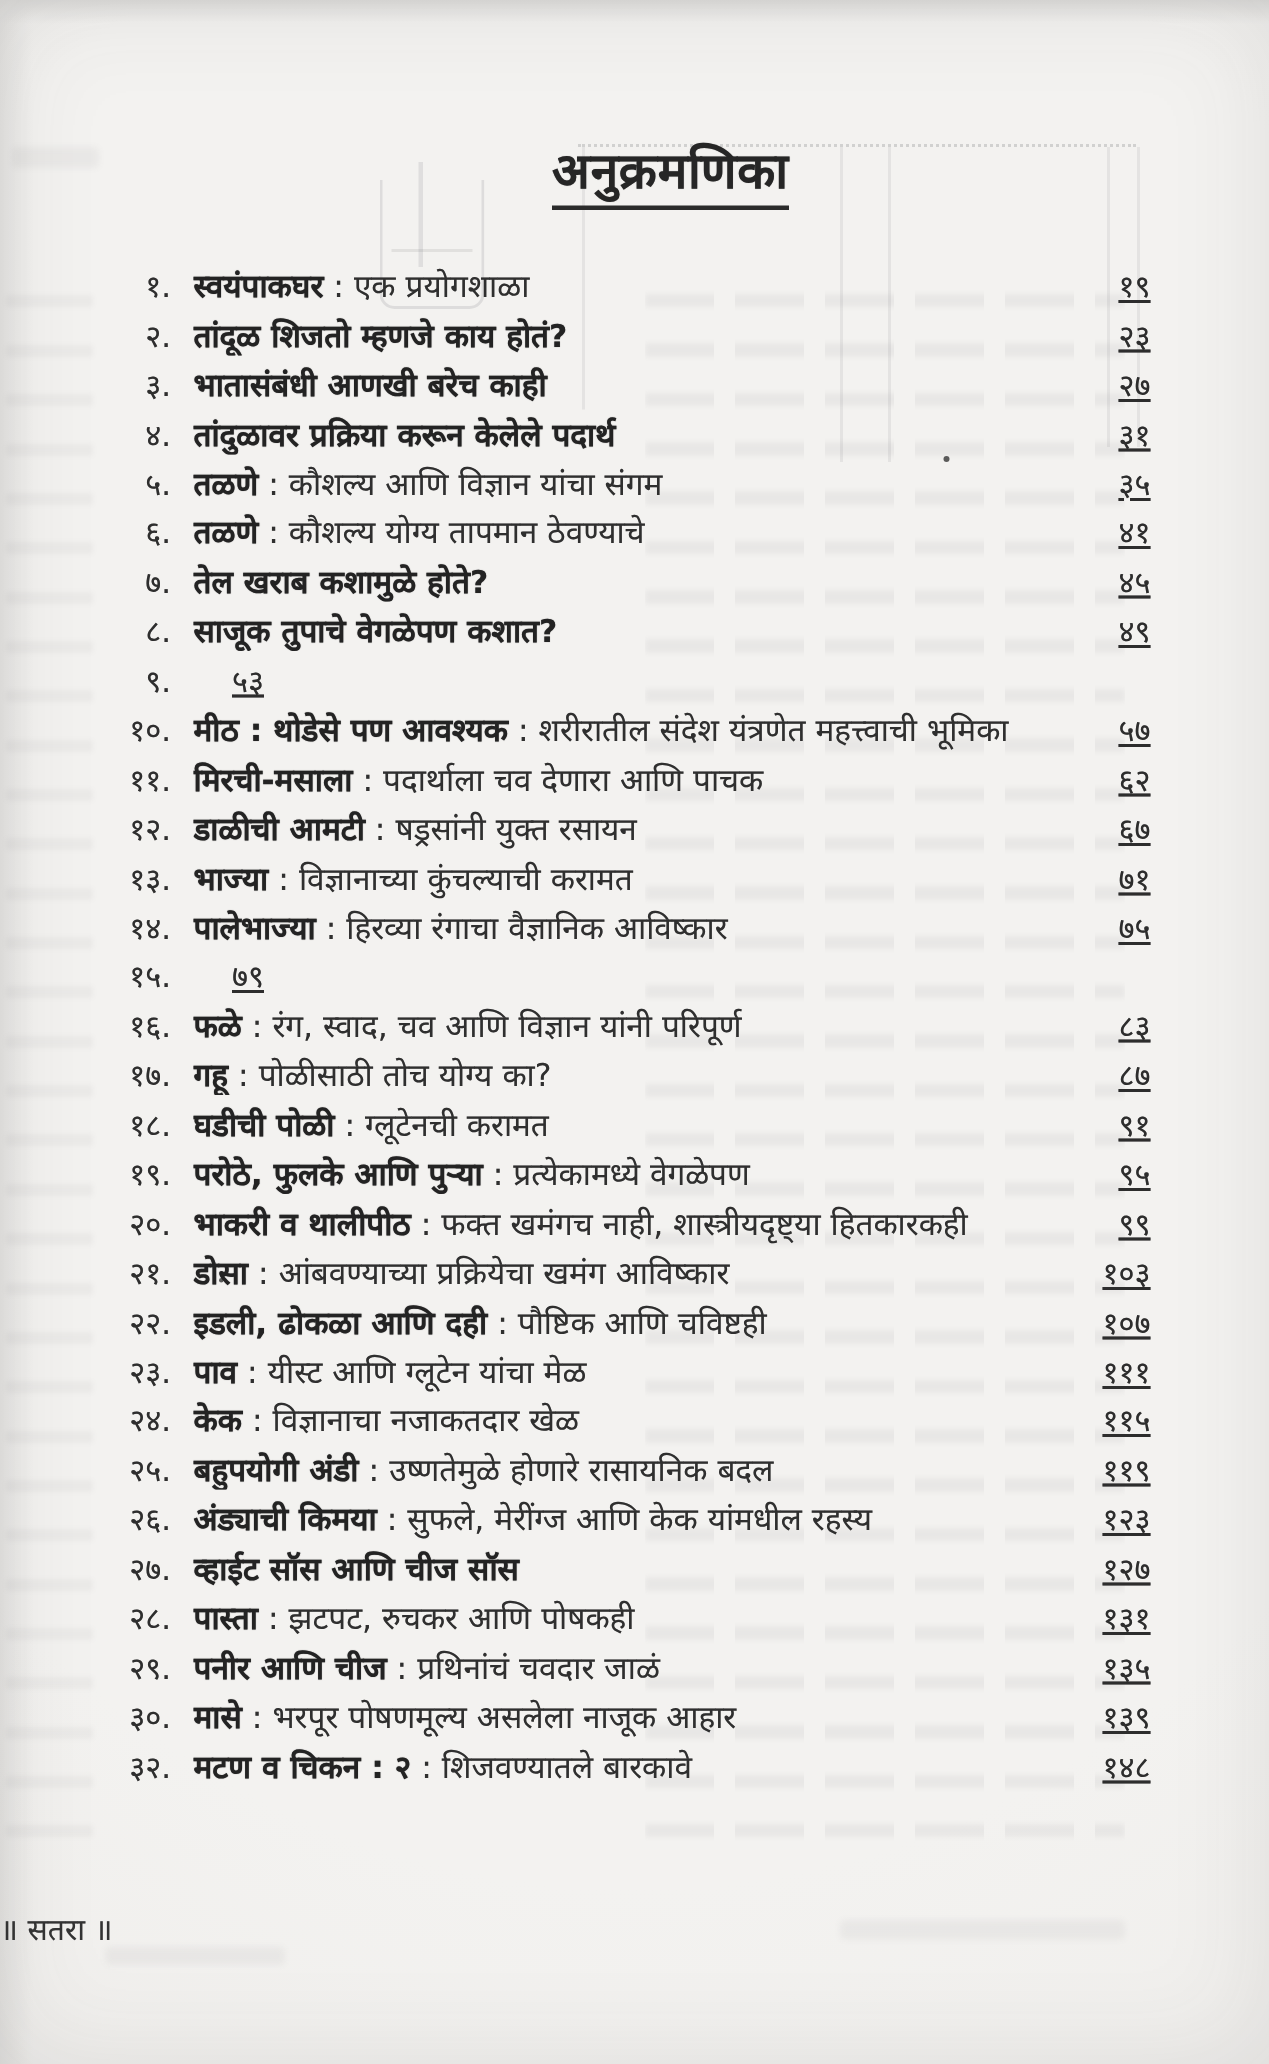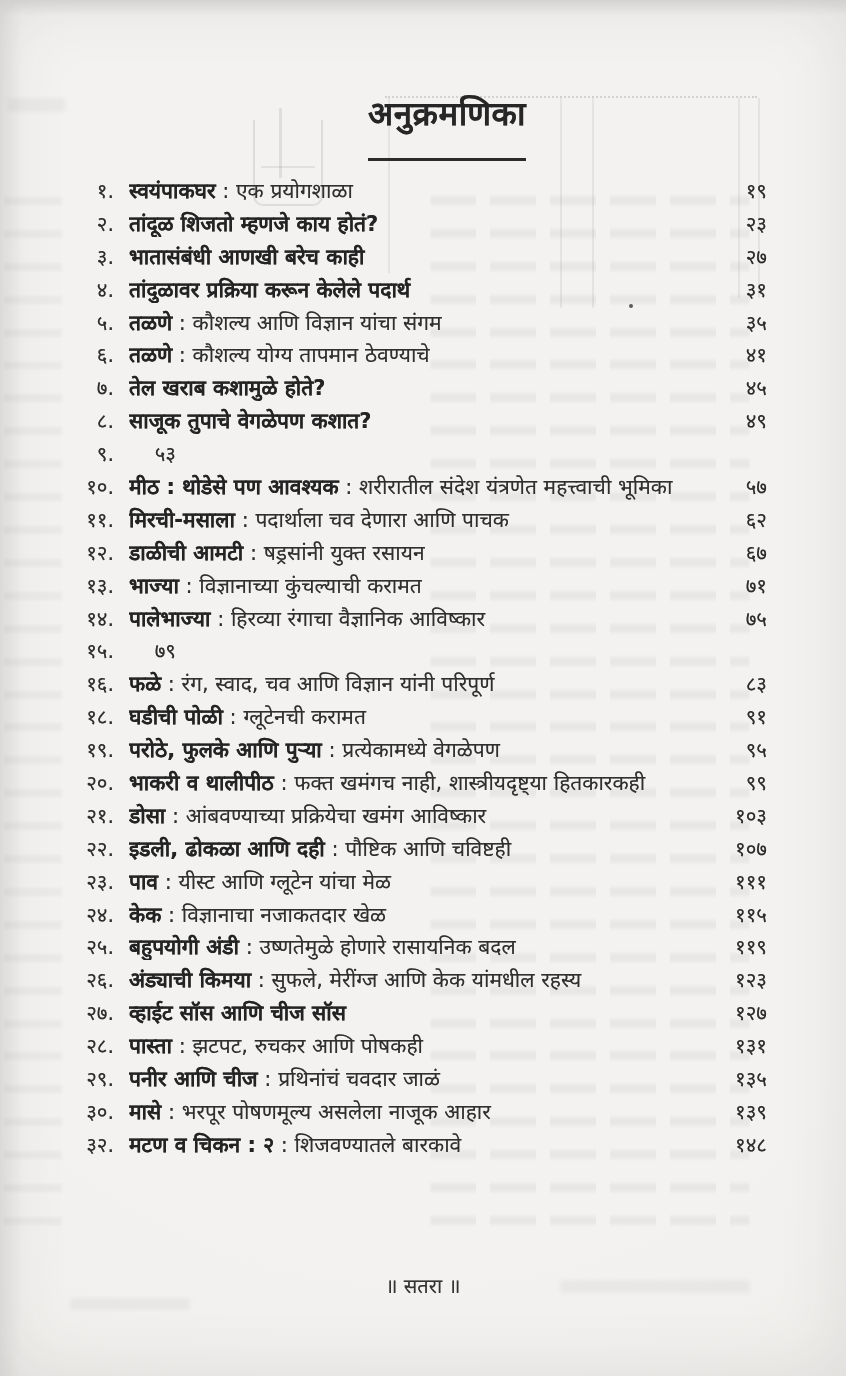"अनुक्रमणिका" .title { padding-bottom: 23px -> 2px }
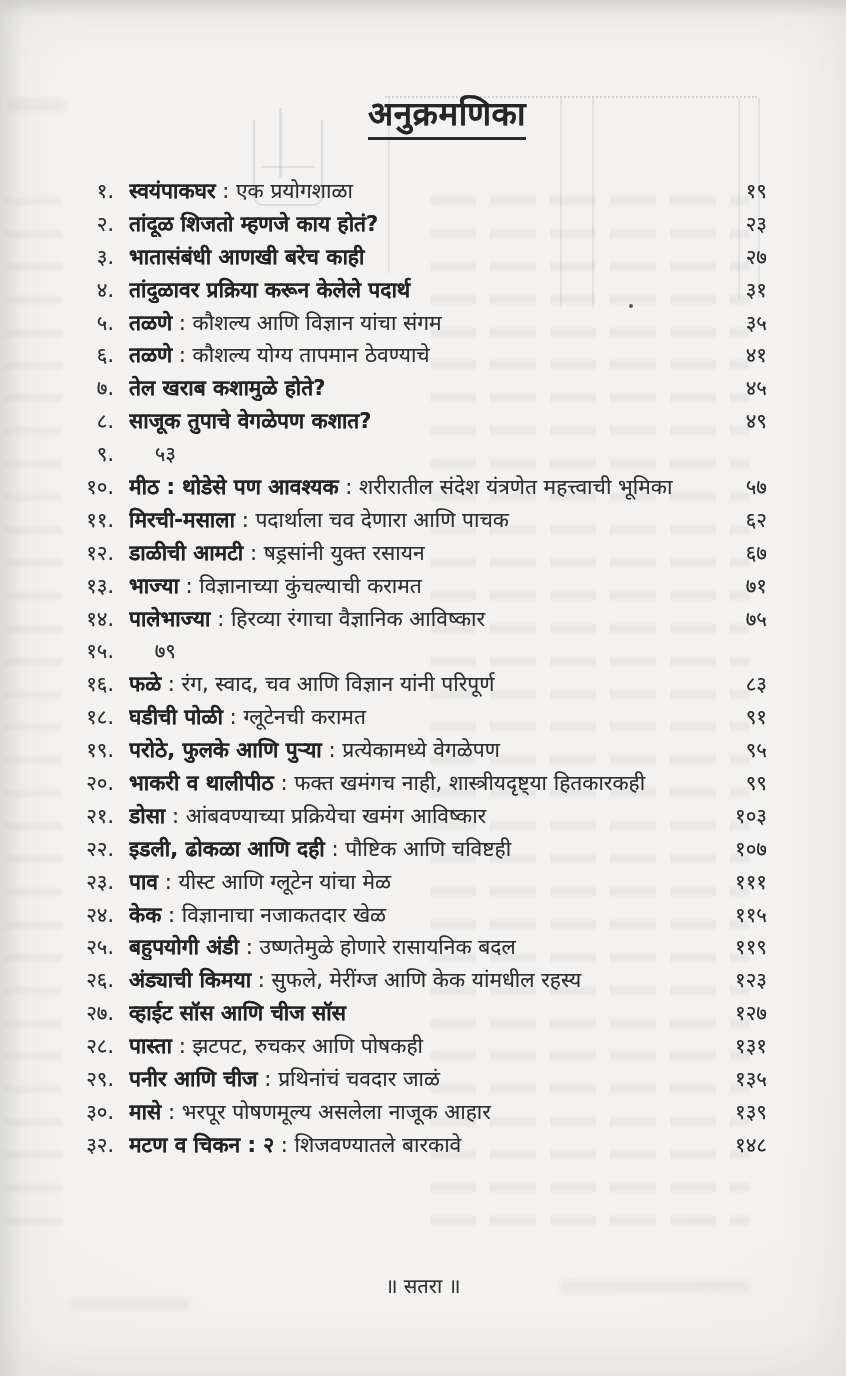"१९" .pg { text-decoration: none -> underline }
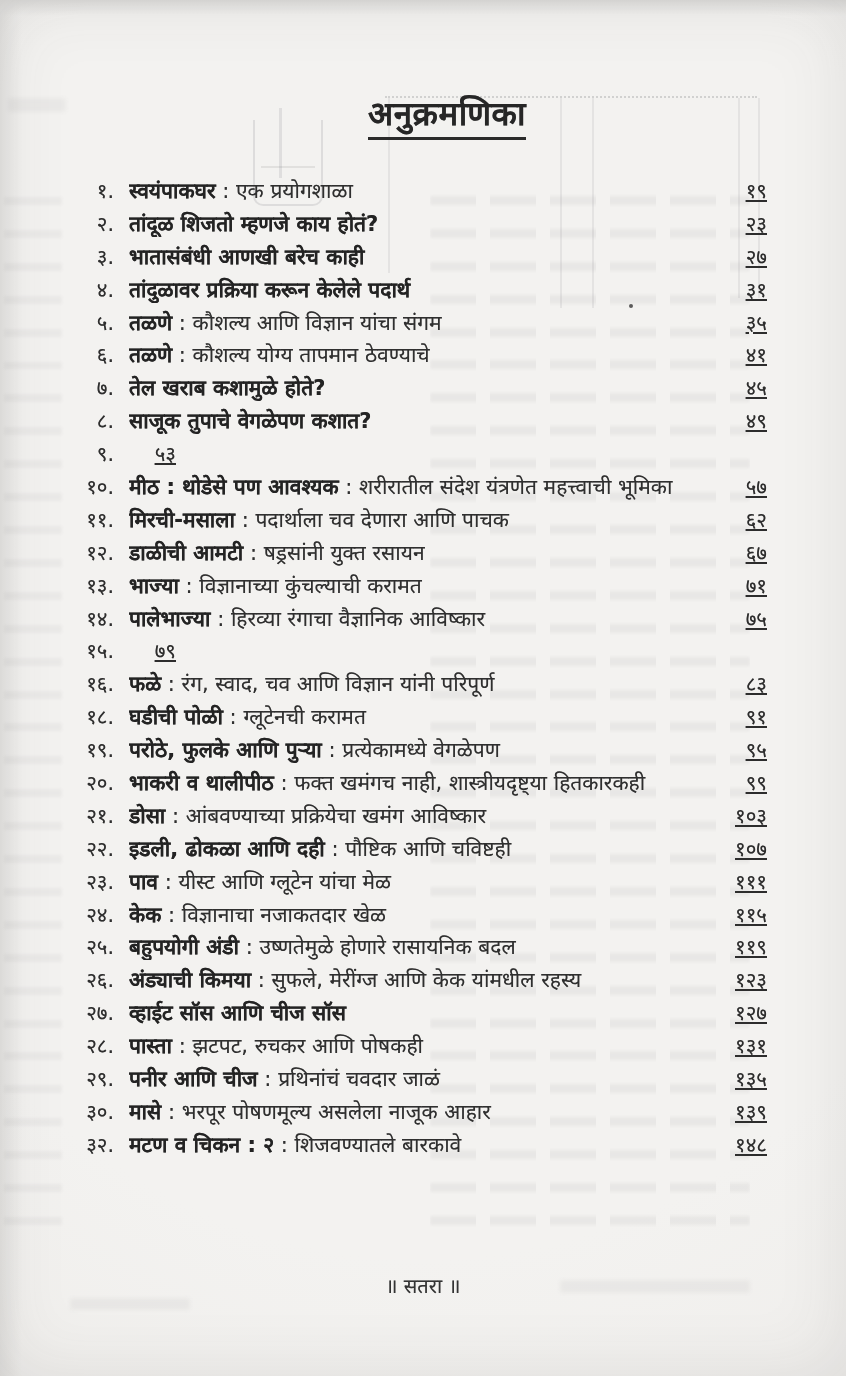"१७." div.row { html: none -> <div> <span>१७.</span> <span><span>गहू</span><span> : </span><span>पोळीसाठी तोच योग्य का?</span></span> <span>८७</span> </div> }
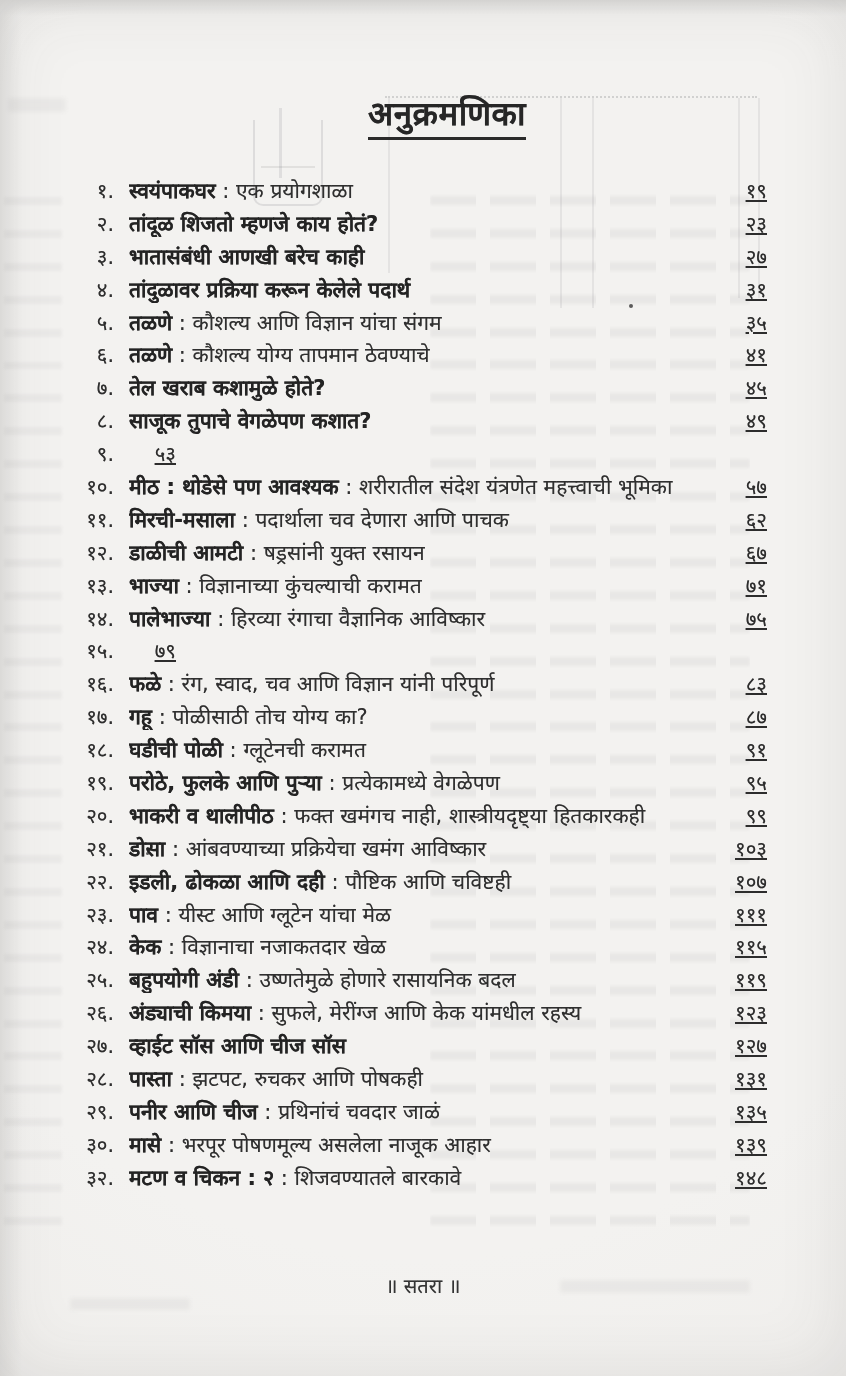"॥ सतरा ॥" .footer { text-align: center -> none }
